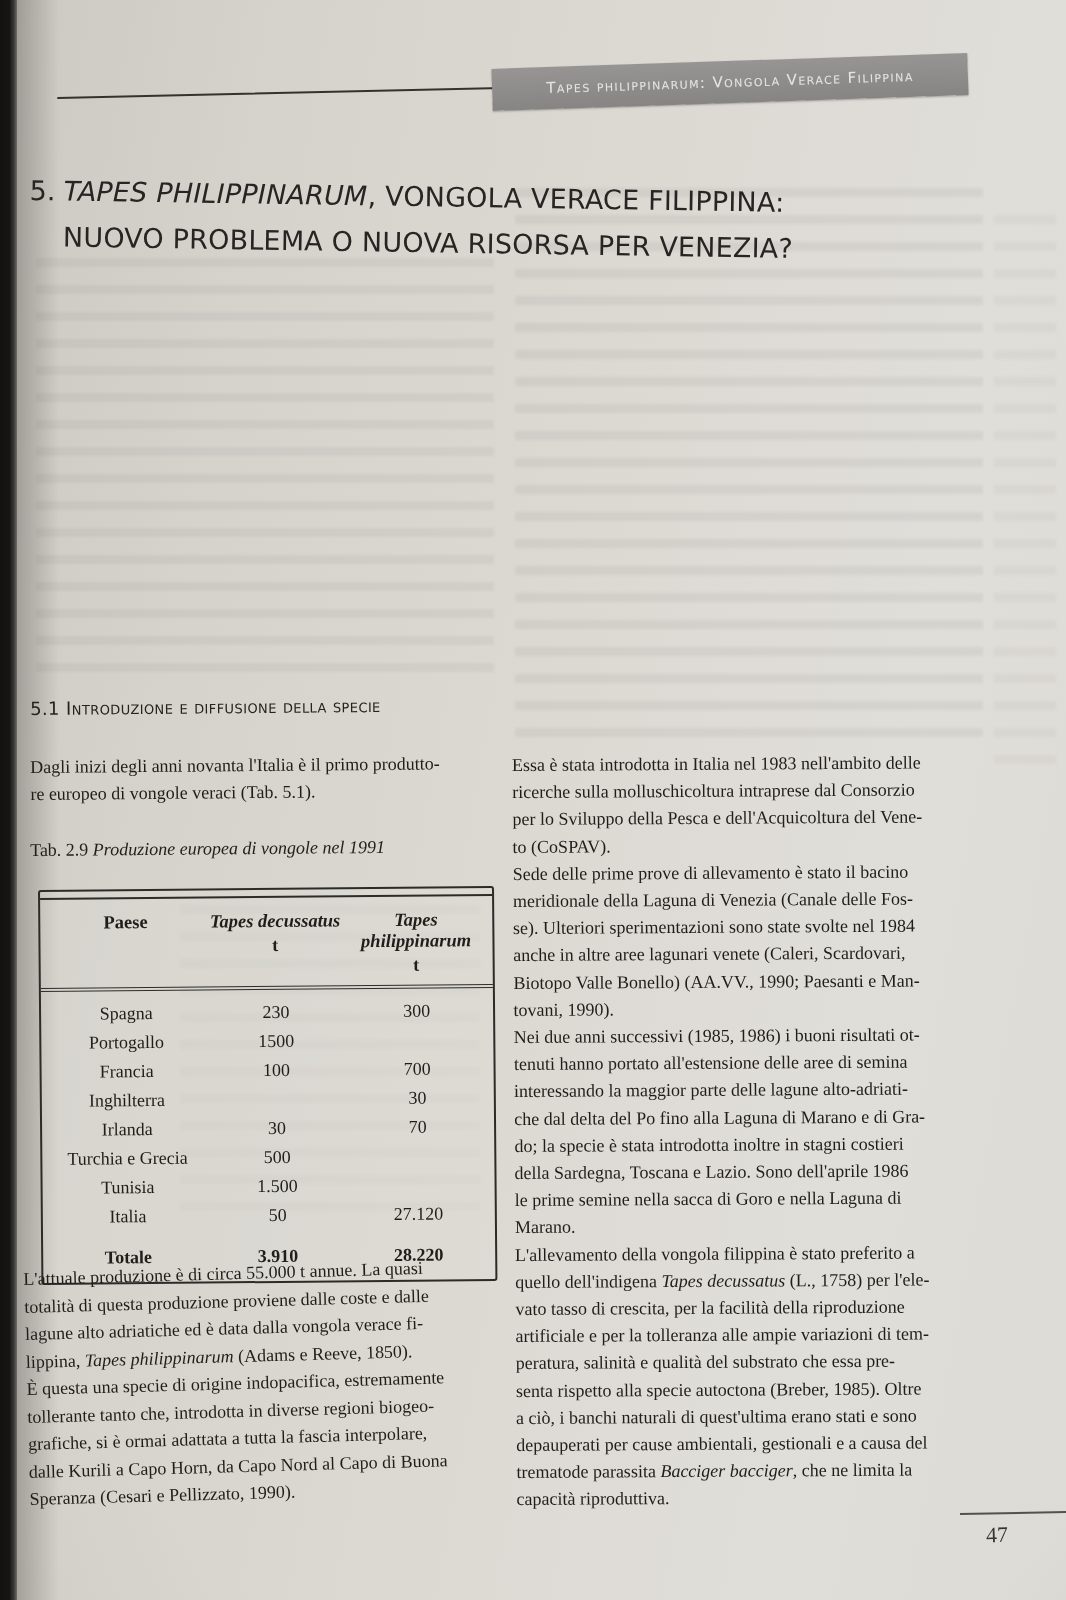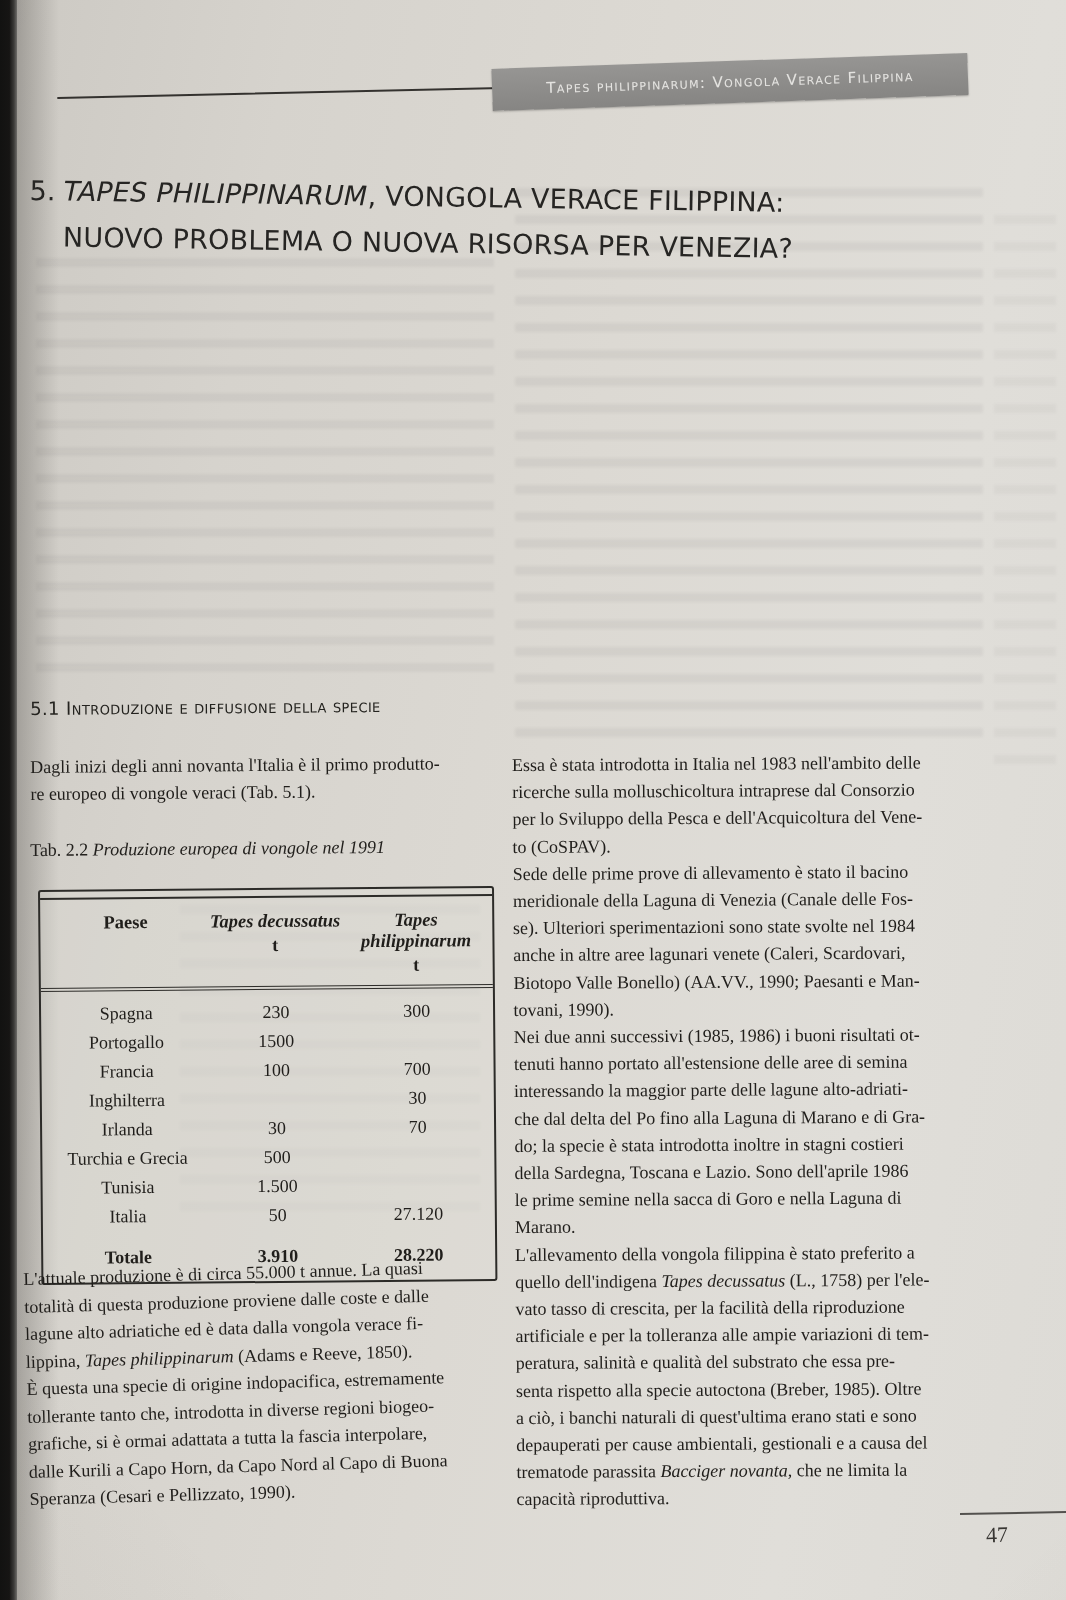"Tab. 2.2" span { text: 2.2 -> 2.9 }
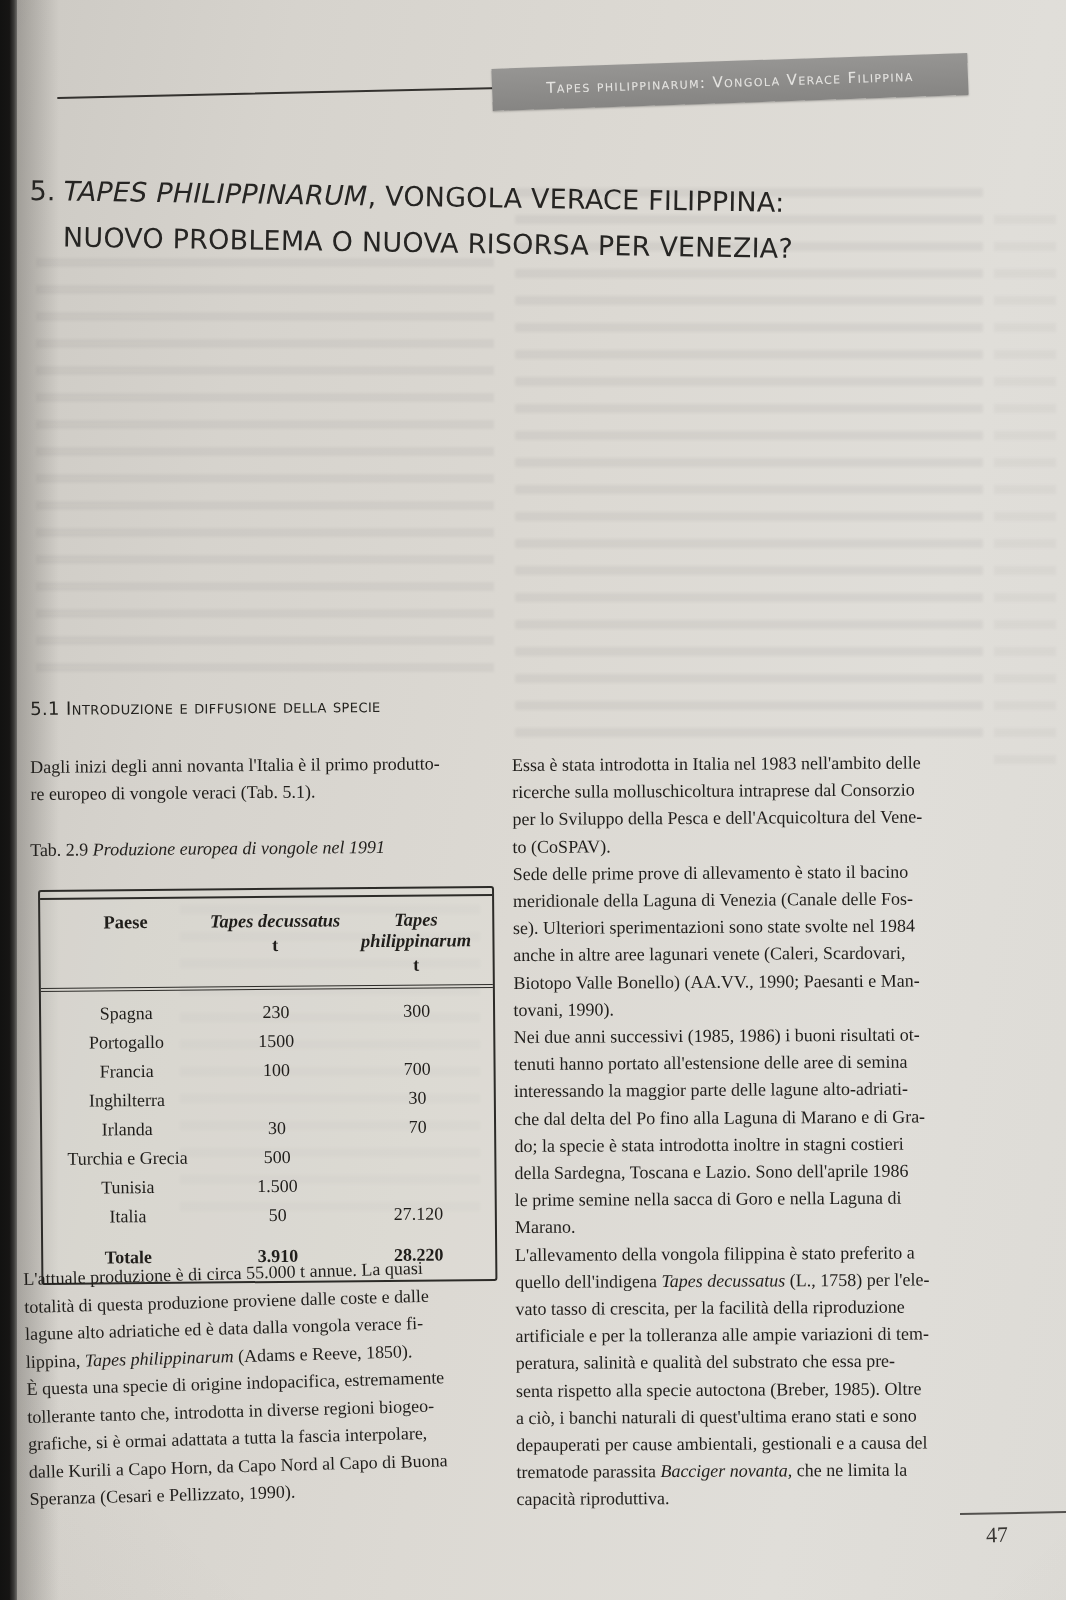"Bacciger novanta" i { text: novanta -> bacciger }
